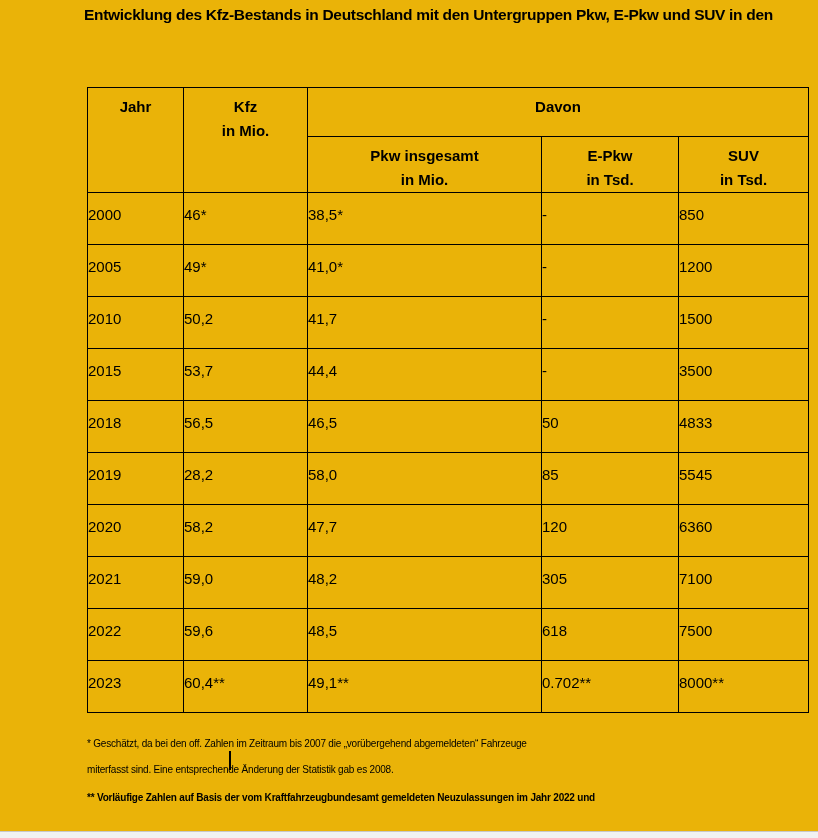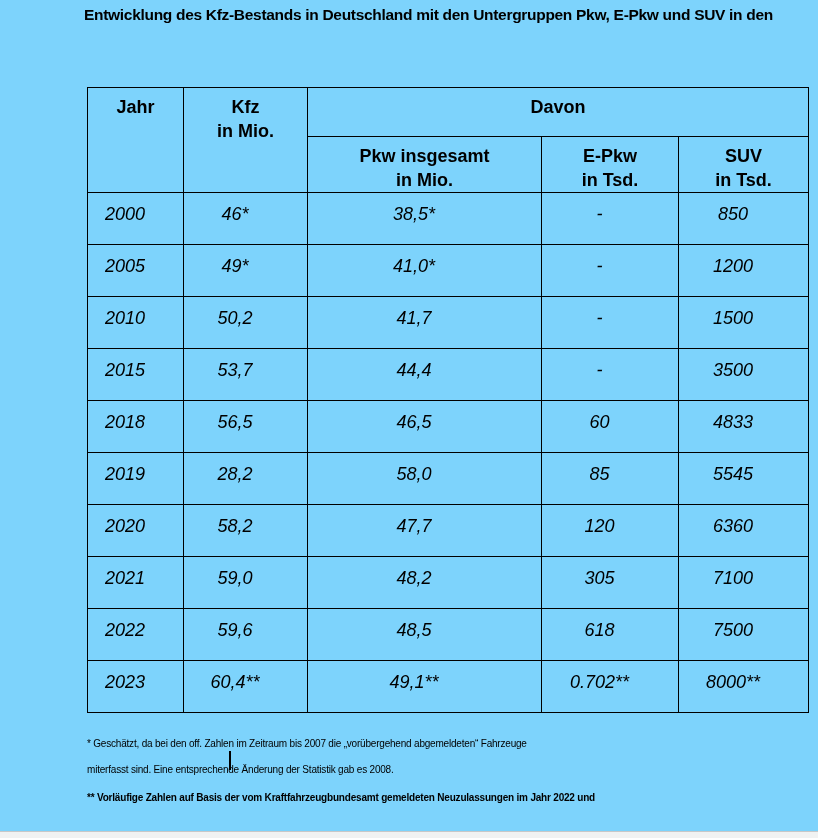"Entwicklung des Kfz-Bestands in" .page { background: #7dd3fc -> #eab308 }
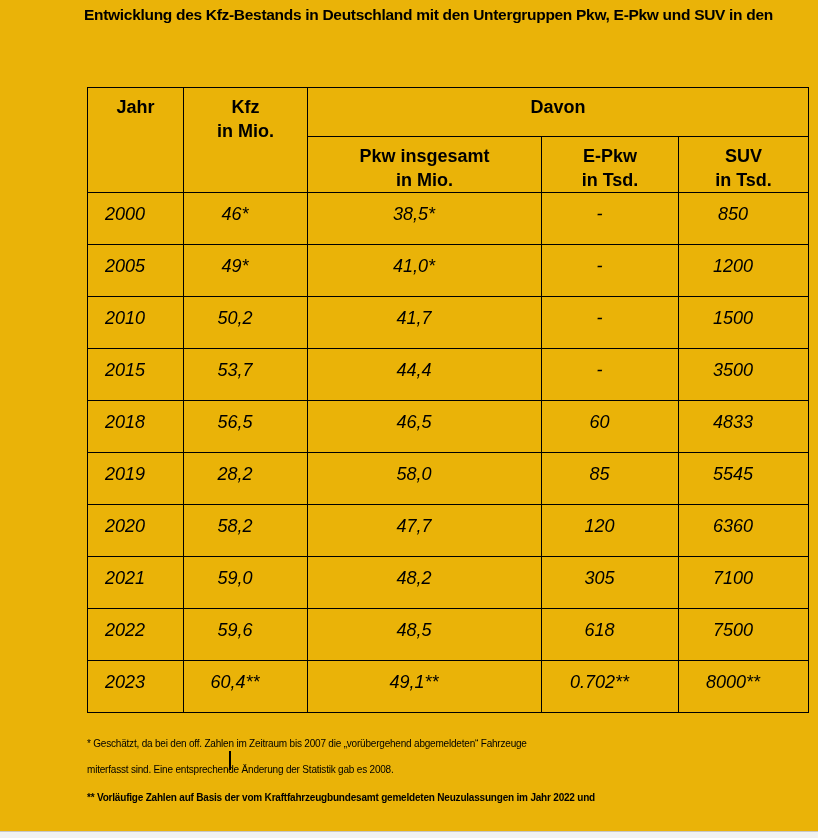"Jahr" table.kfz th, table.kfz td { font-size: 18px -> 15px }
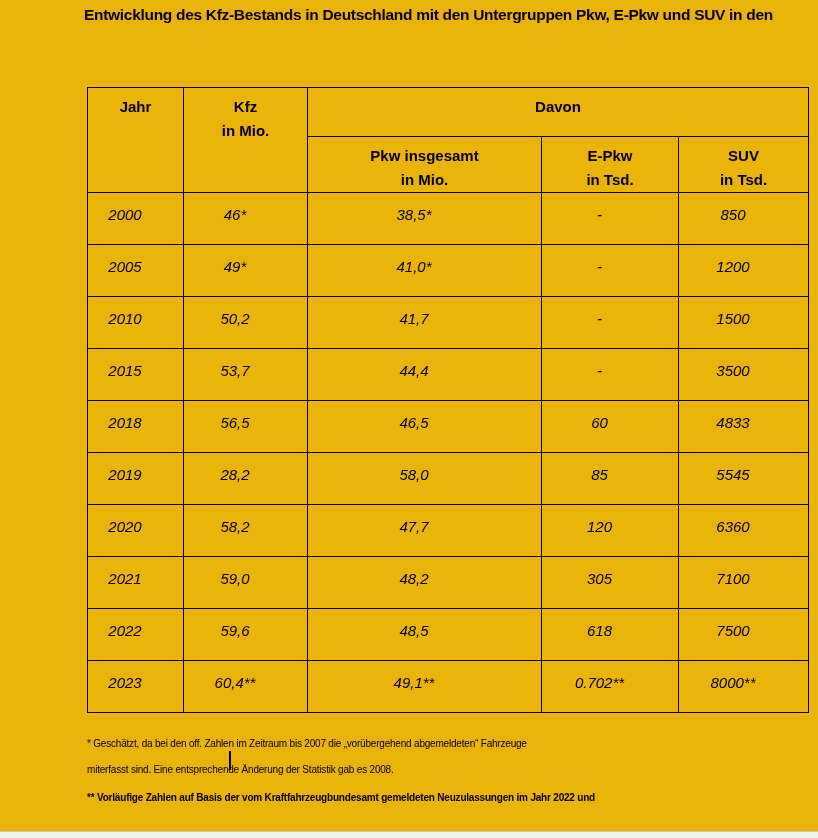"2000" table.kfz tbody td { font-style: italic -> none; text-align: center -> left }
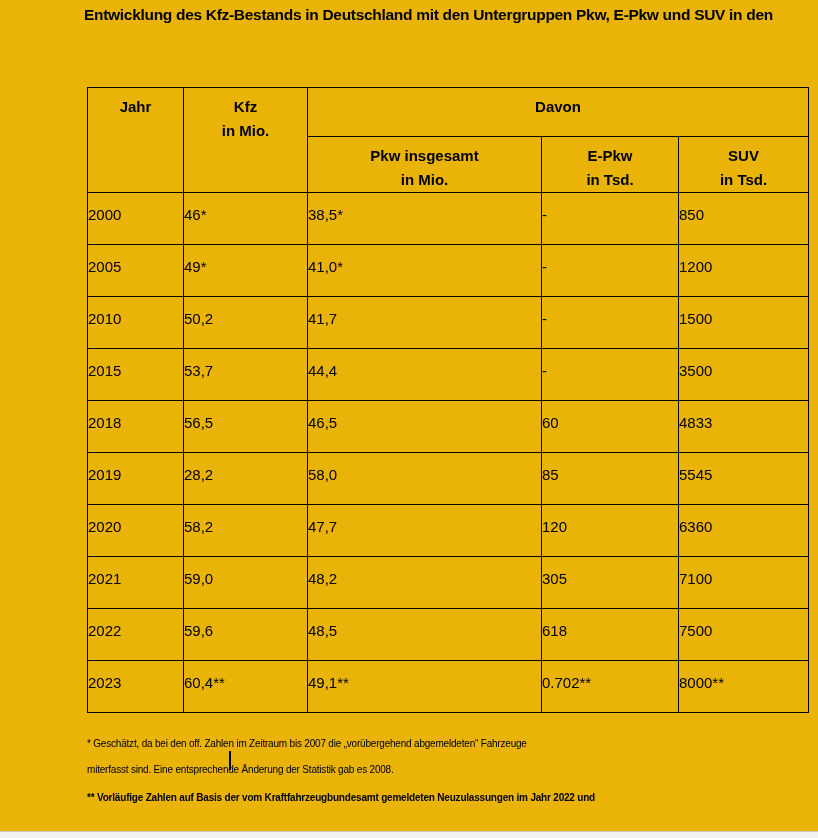"60" td { text: 60 -> 50 }
